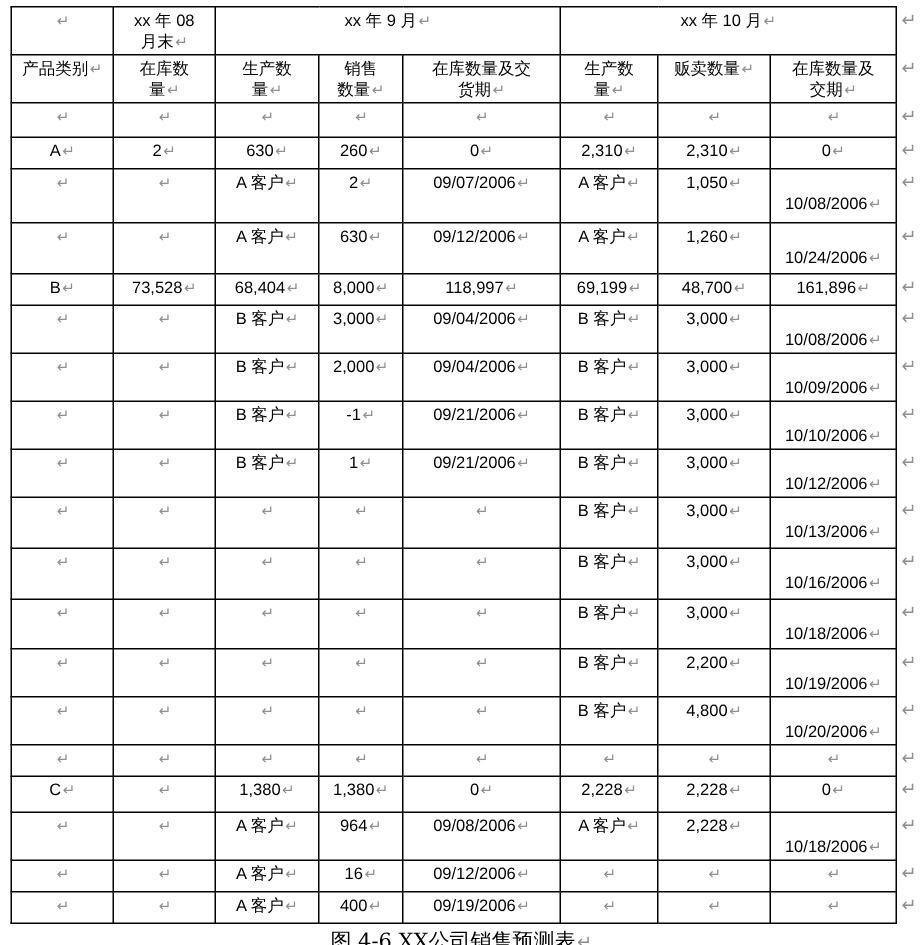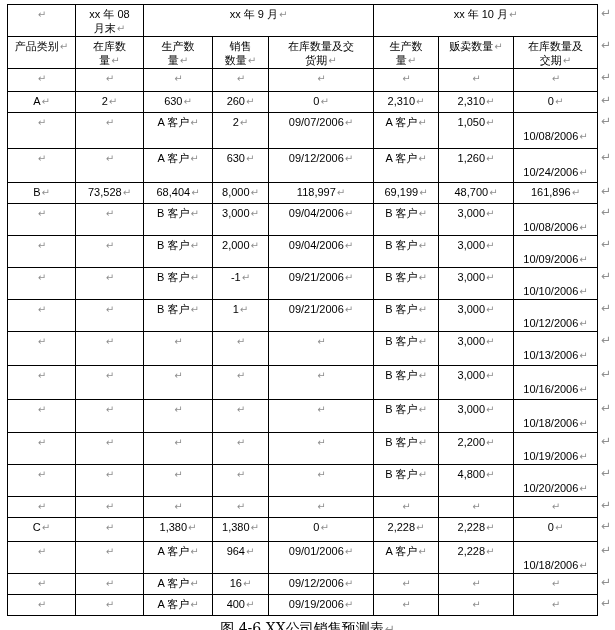"09/01/2006" span.cell-text { text: 09/01/2006 -> 09/08/2006 }
